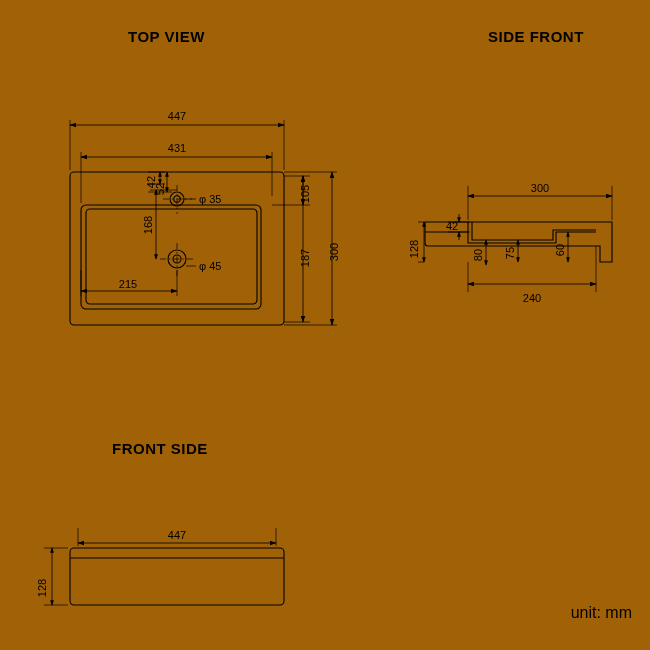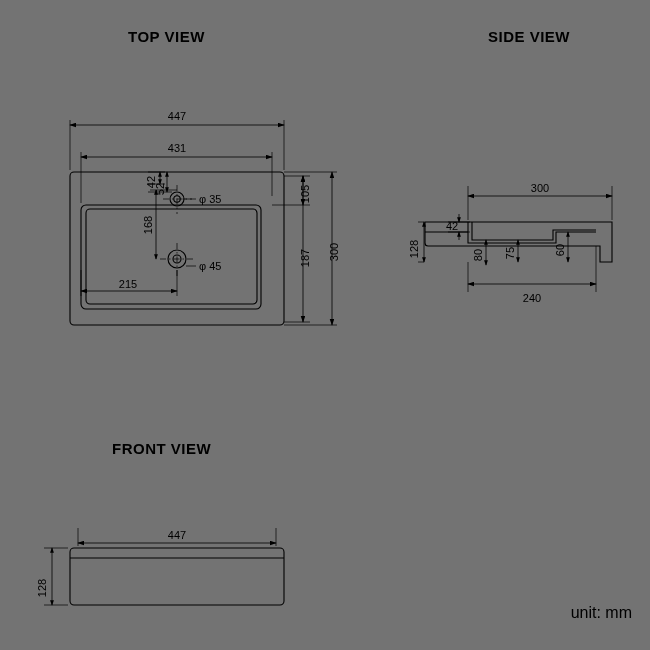"TOP VIEW" #page { background: #737373 -> #a16207 }
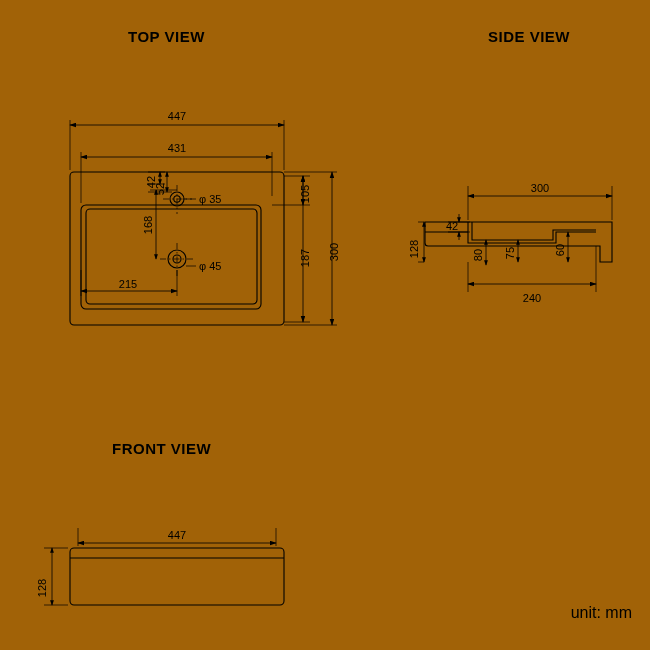"SIDE VIEW" div.view-title { text: VIEW -> FRONT }
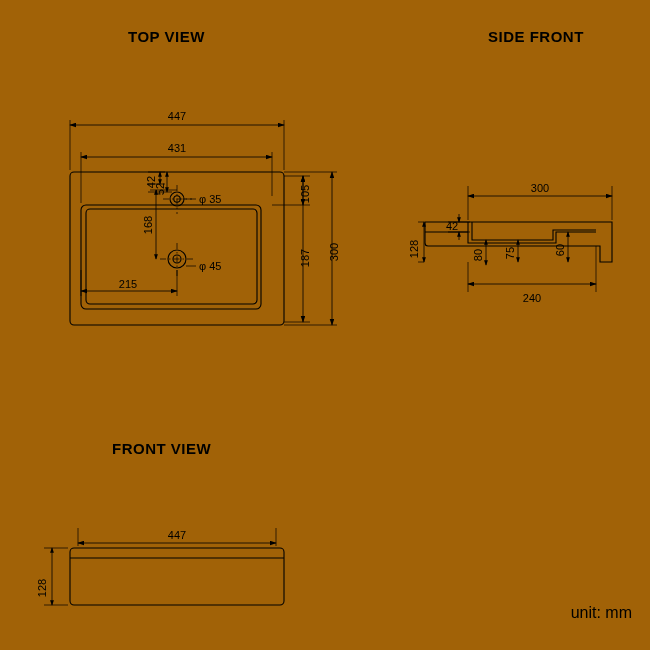"FRONT VIEW" div.view-title { text: VIEW -> SIDE }
